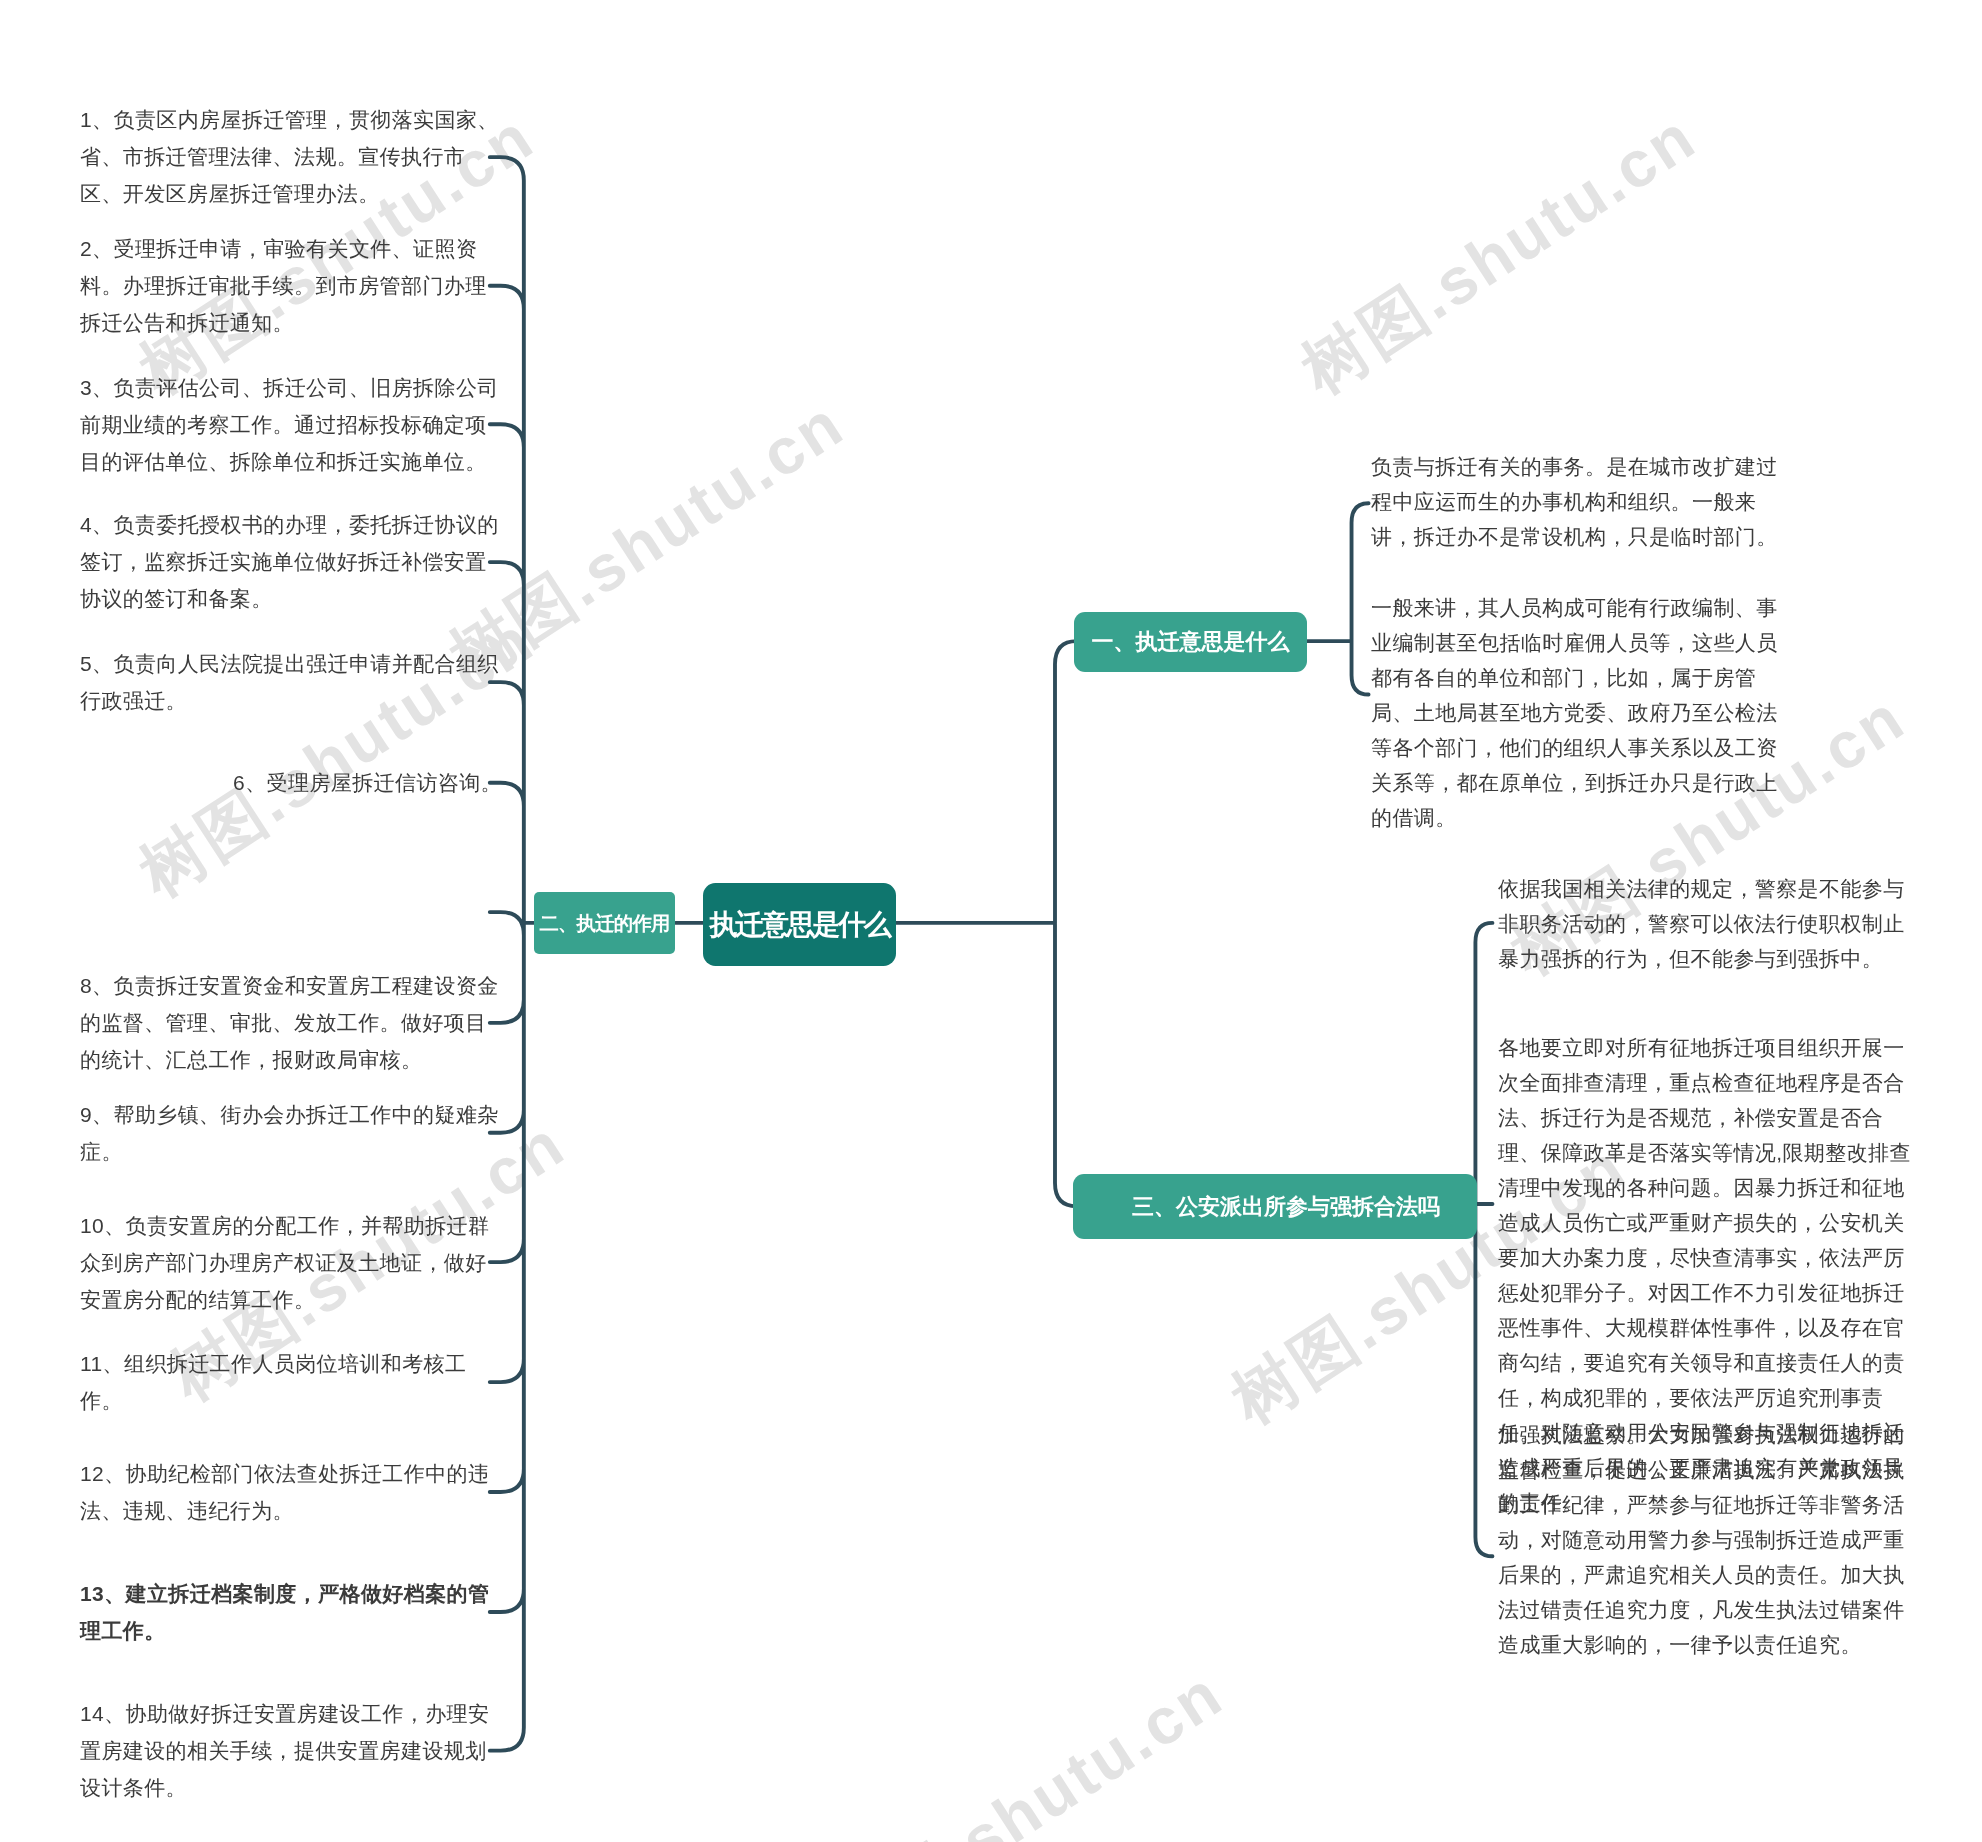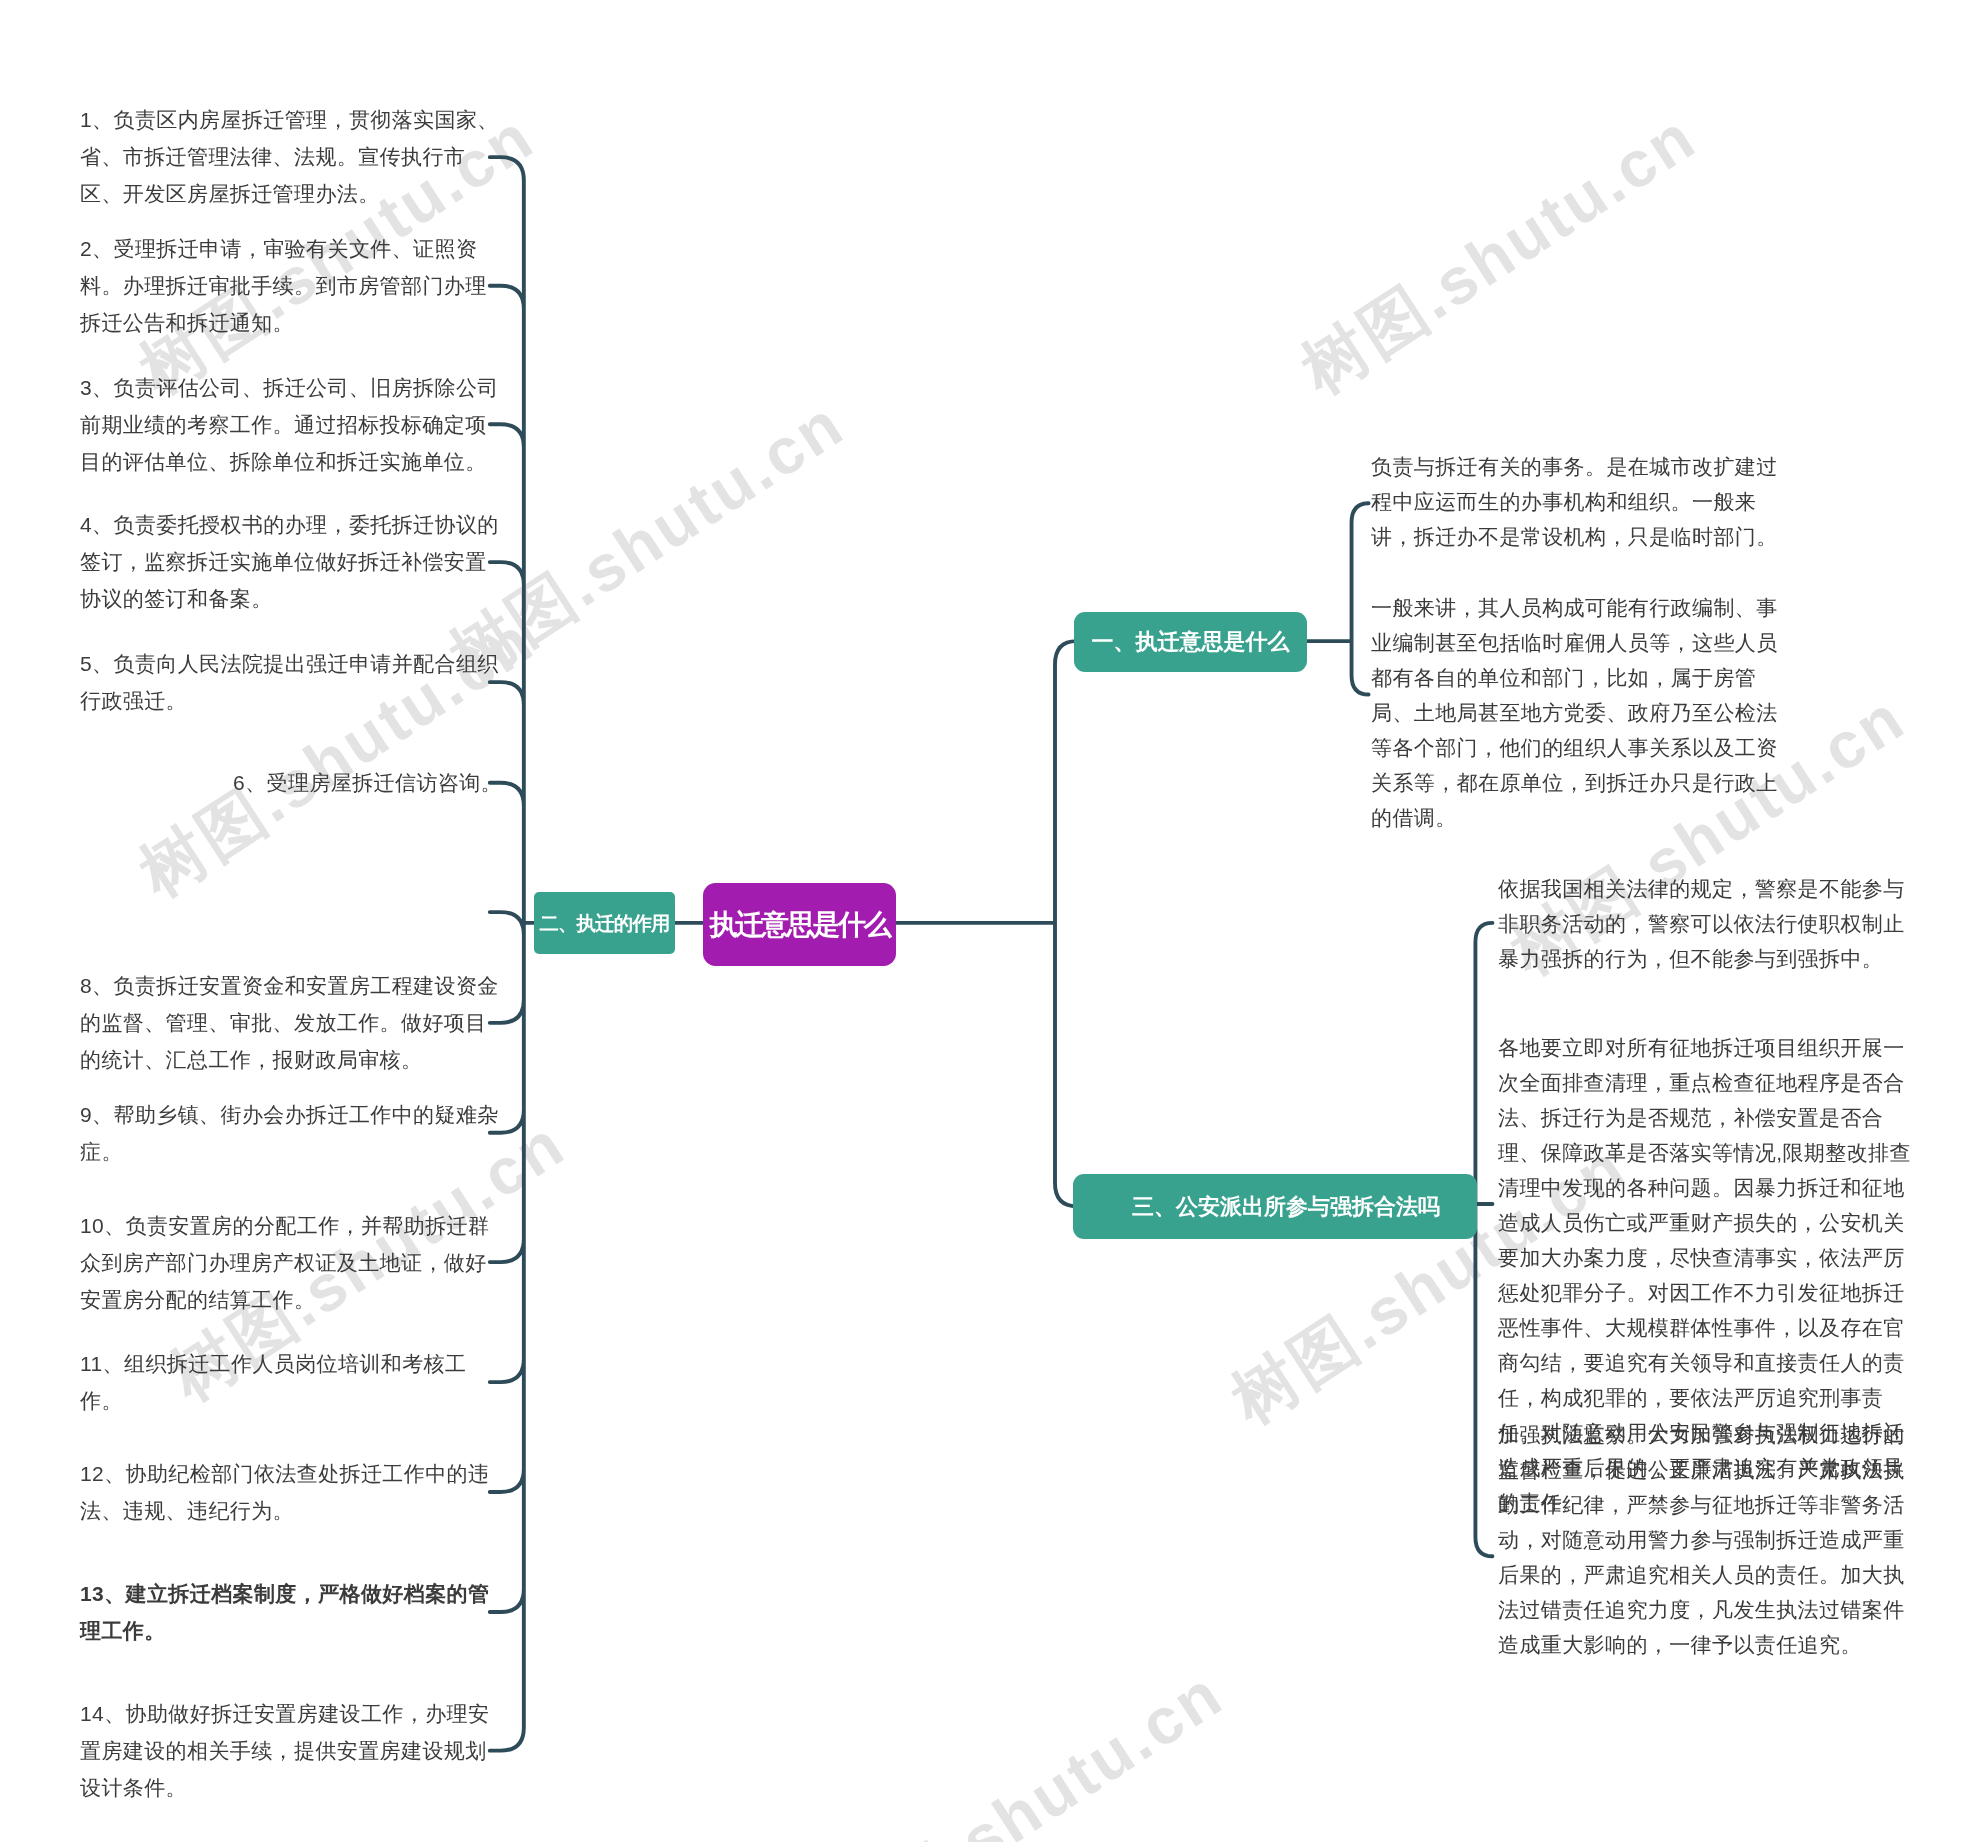"执迁意思是什么" .node-root { background: #a21caf -> #0f766e }
